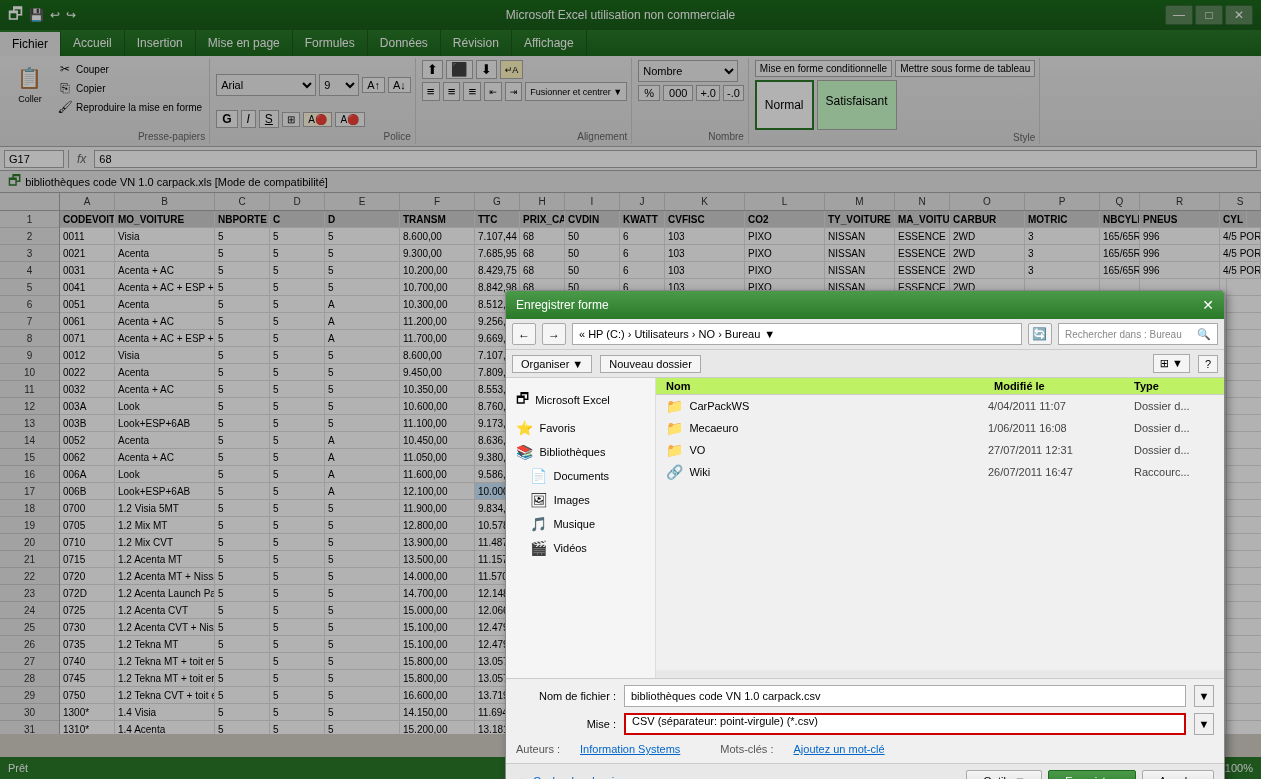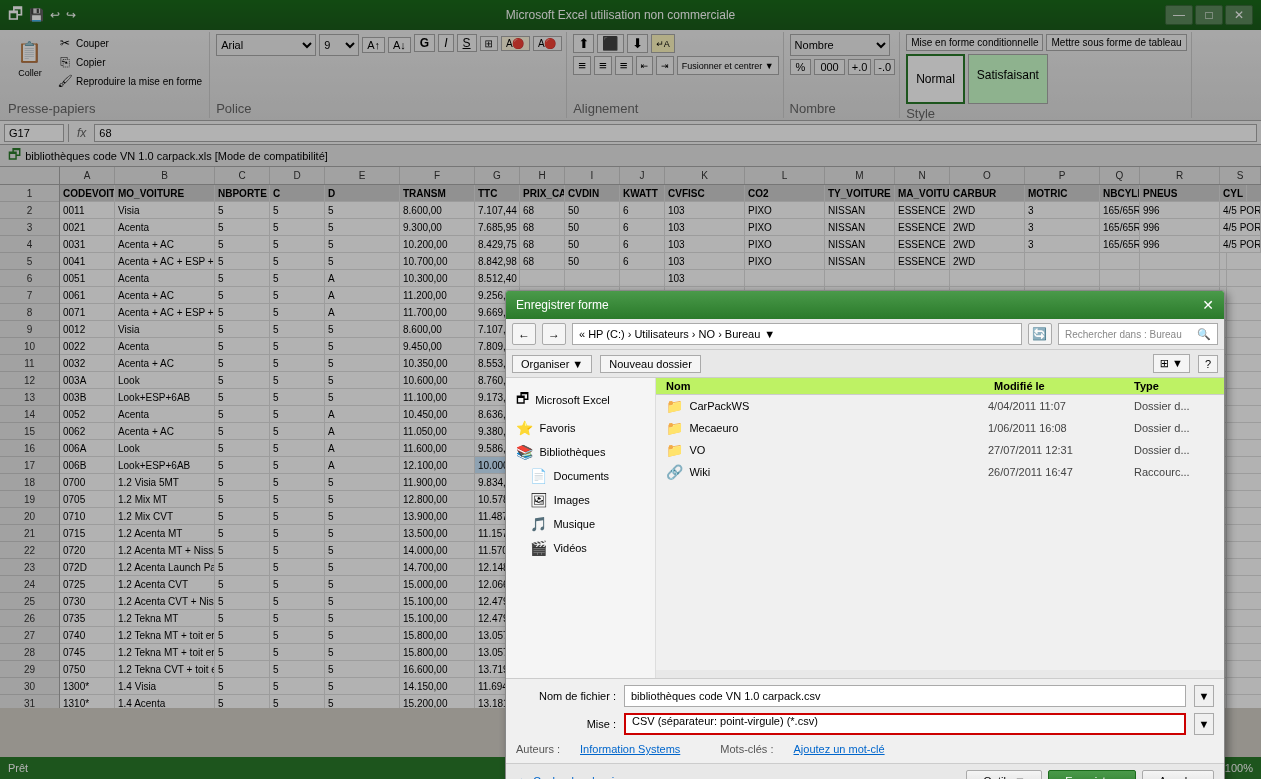"Fichier" div.ribbon-tabs { html: none -> <div> <div>Fichier</div> <div>Accueil</div> <div>Insertion</div> <div>Mise en page</div> <div>Formules</div> <div>Données</div> <div>Révision</div> <div>Affichage</div> </div> }
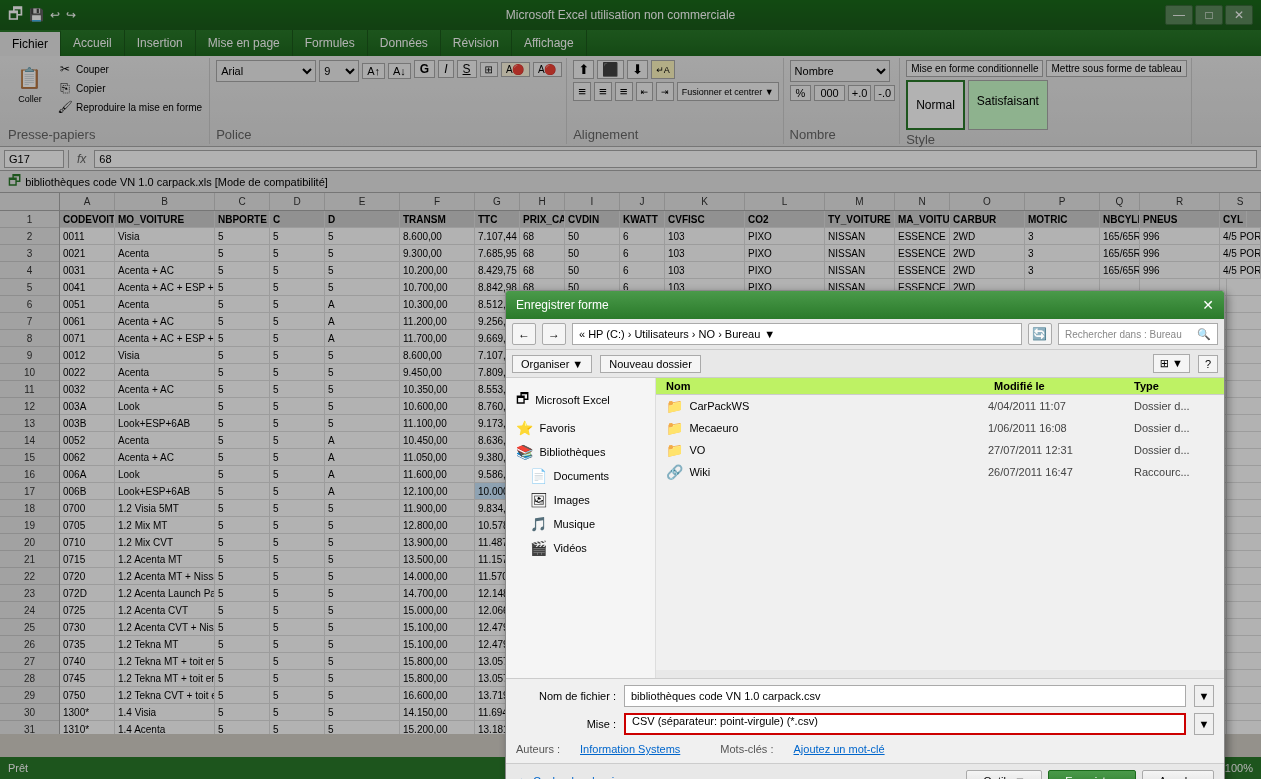"Arial" div.ribbon-group-content { flex-direction: row -> column; gap: 3px -> 14px; margin-top: none -> 14px }
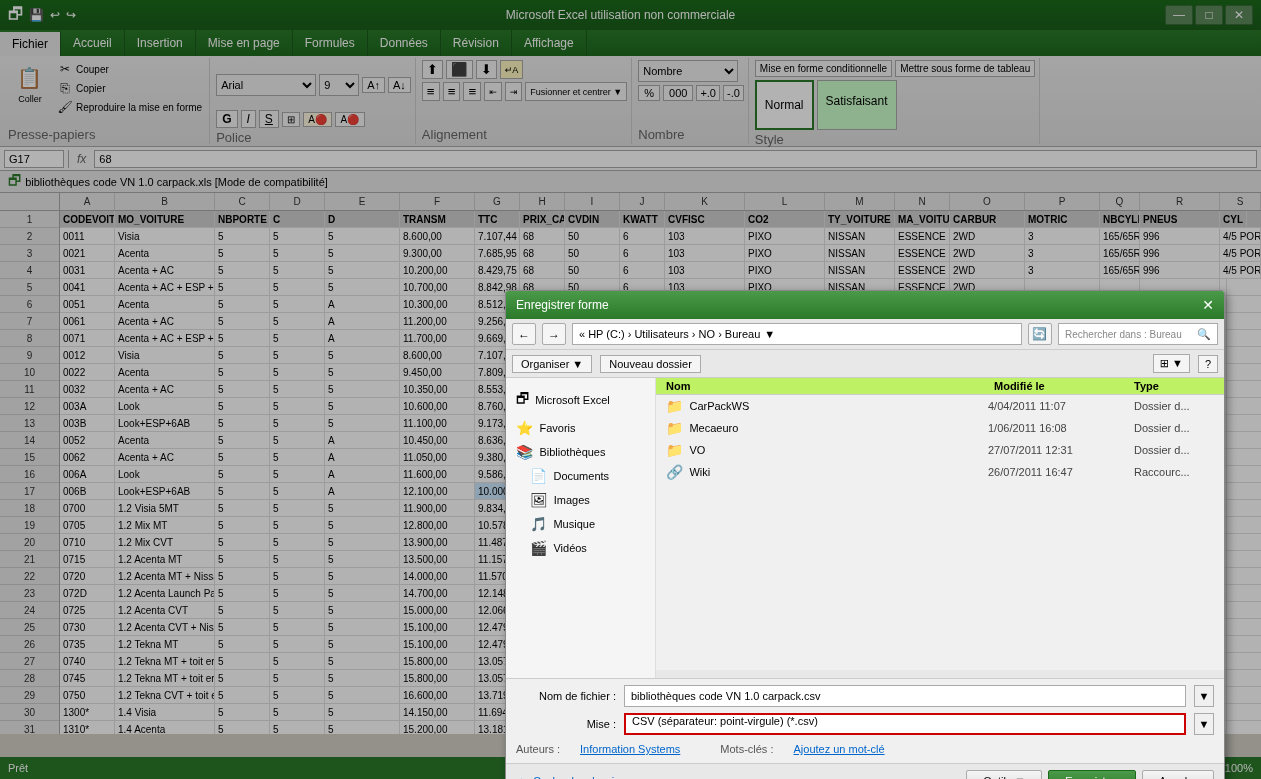"Presse-papiers" .ribbon-group-label { font-size: 13px -> 10px; text-align: left -> right }
